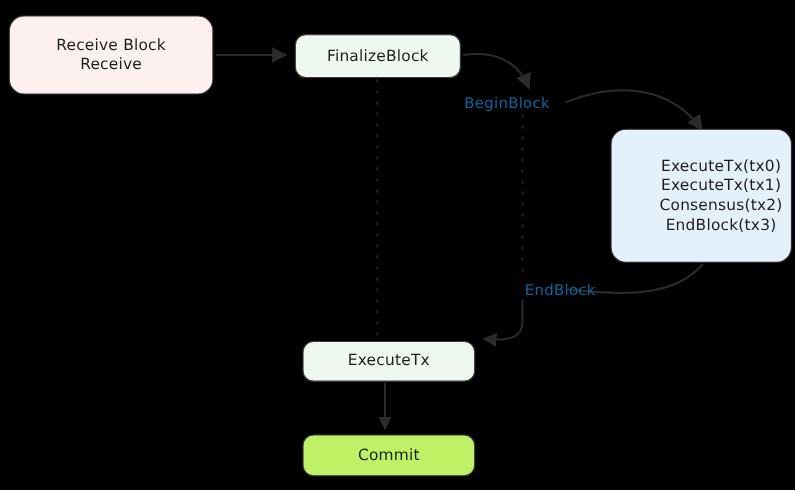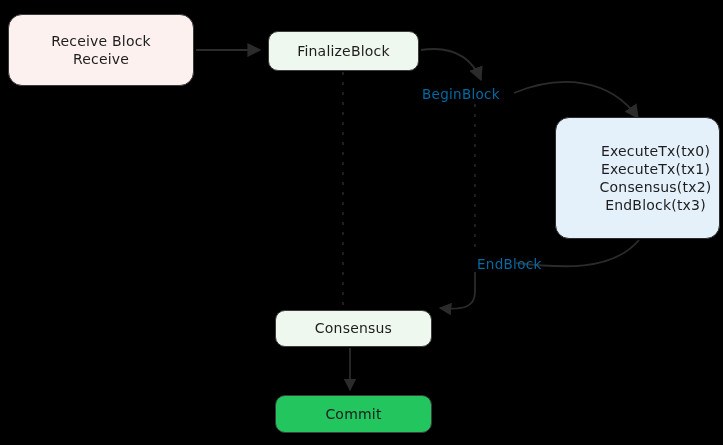"Consensus" span.line { text: Consensus -> ExecuteTx }
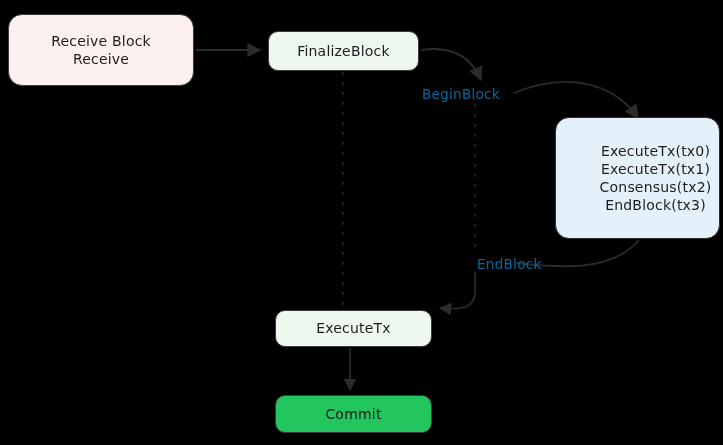"Commit" #node-commit { background: #22c55e -> #bef264 }
